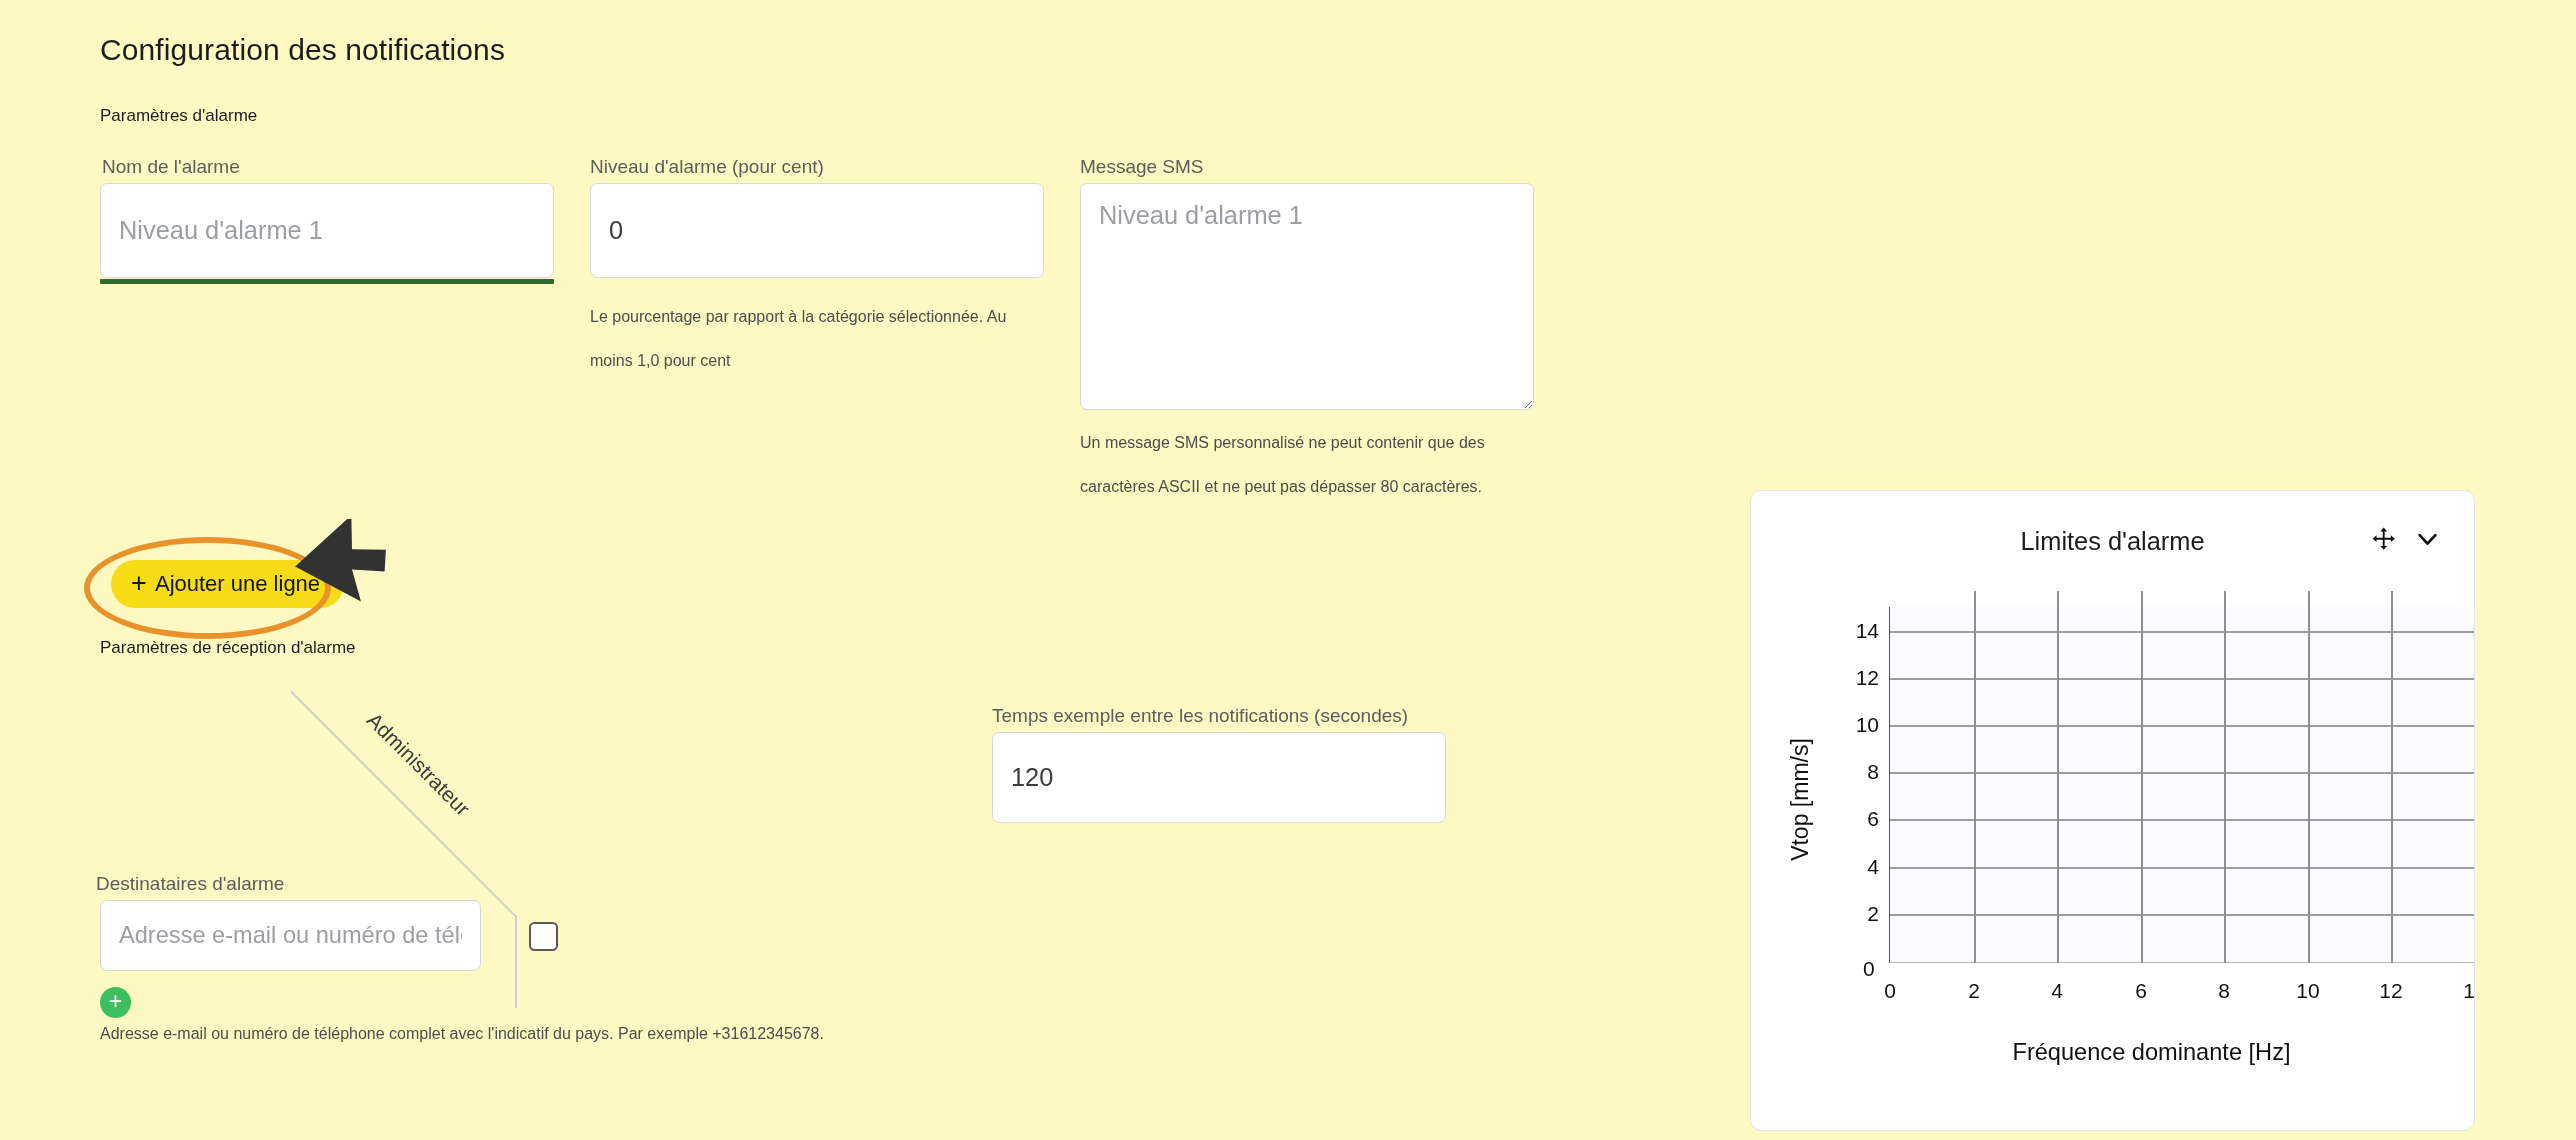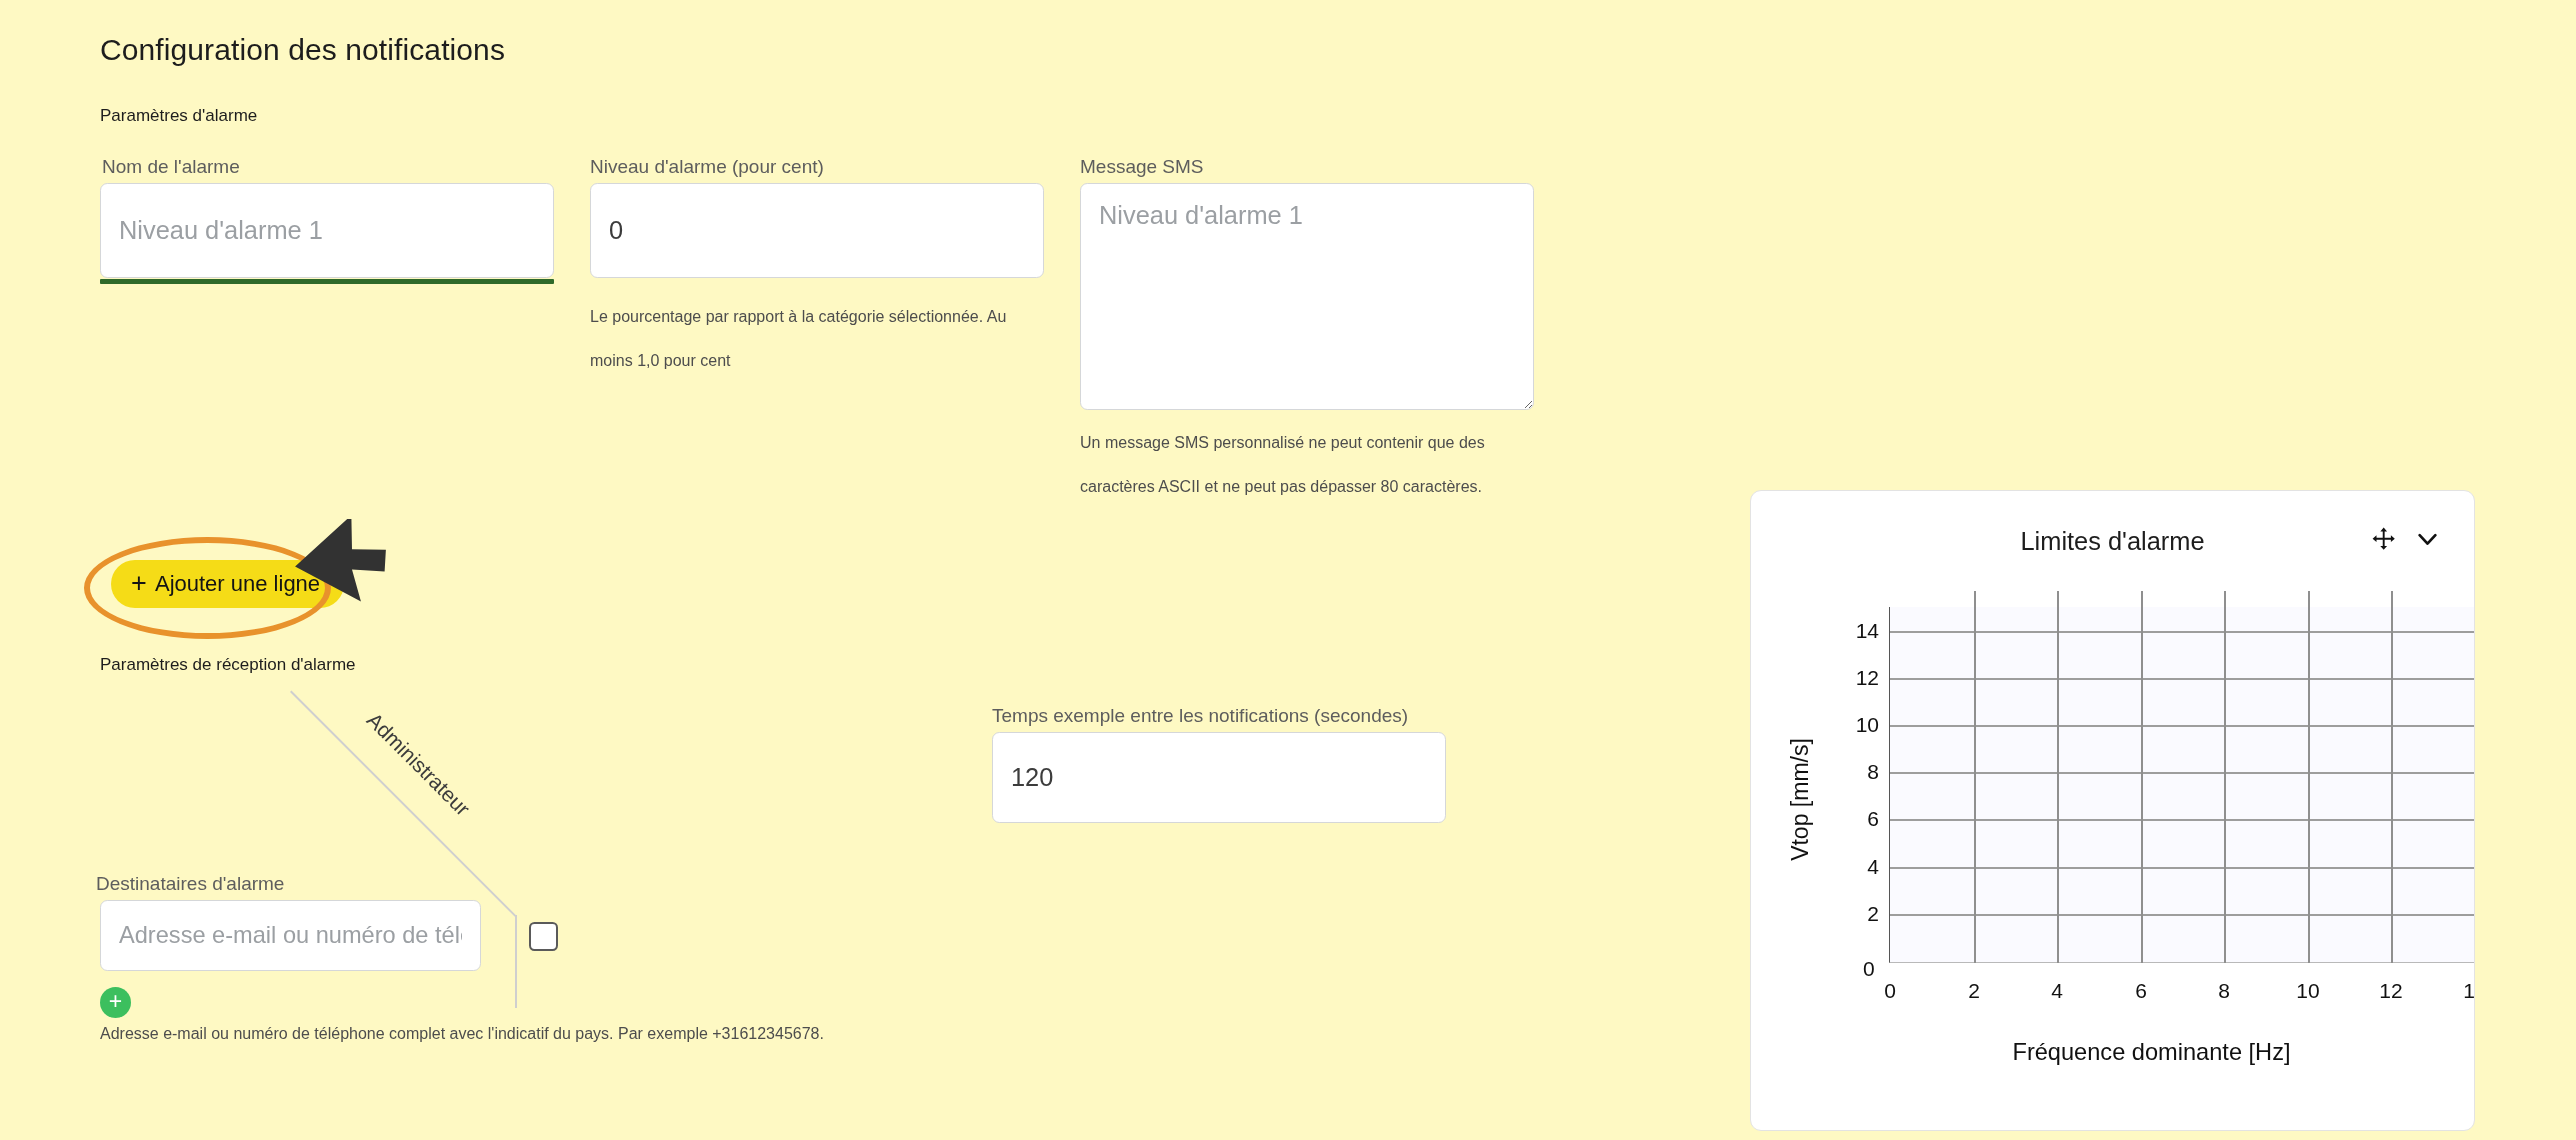"Paramètres de réception d'alarme" .section-title.reception-params { margin-top: 17px -> none }
